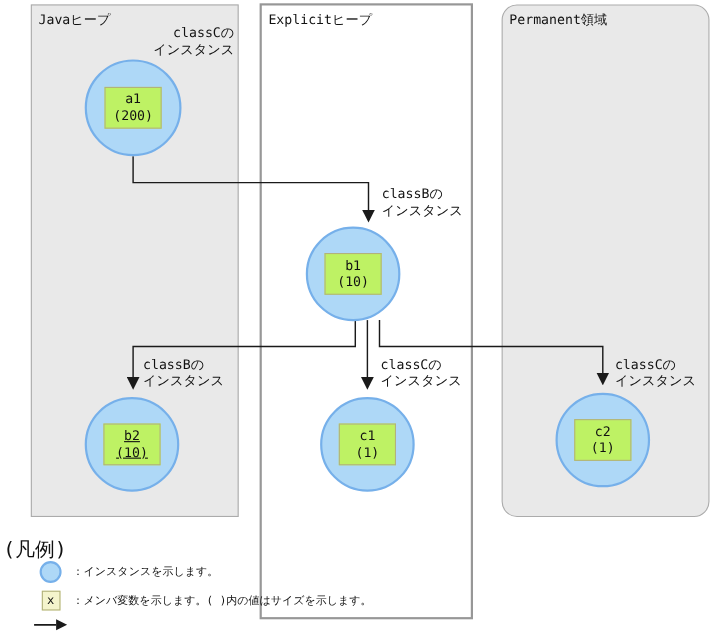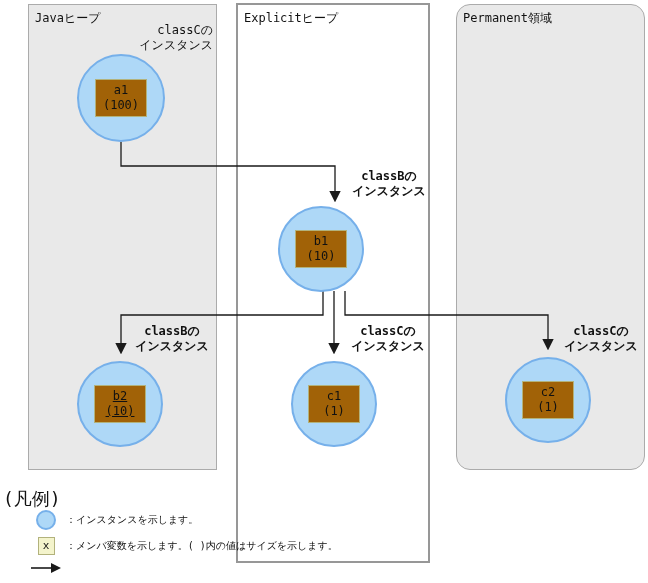"a1" .member-box { background: #a16207 -> #bef264 }
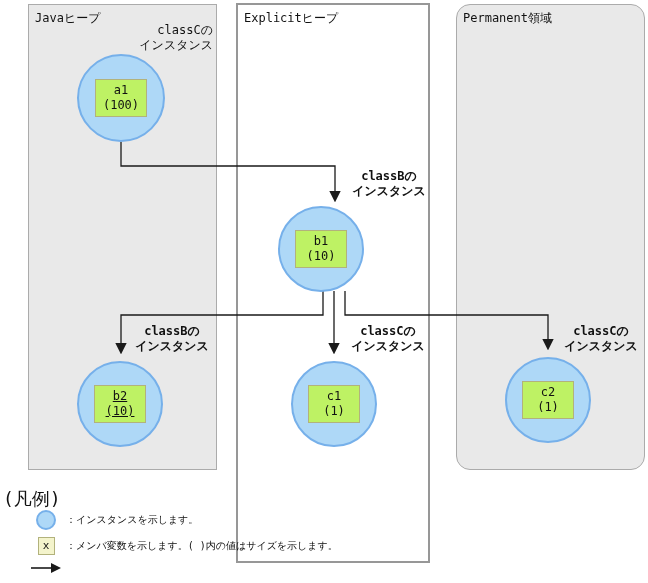"(100)" div { text: 100 -> 200 }
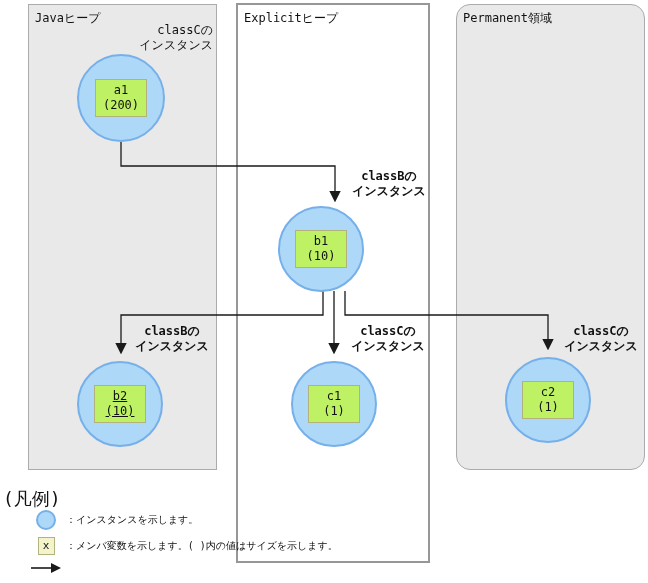"classBの" .class-label.center { font-weight: bold -> none; text-align: center -> left }
